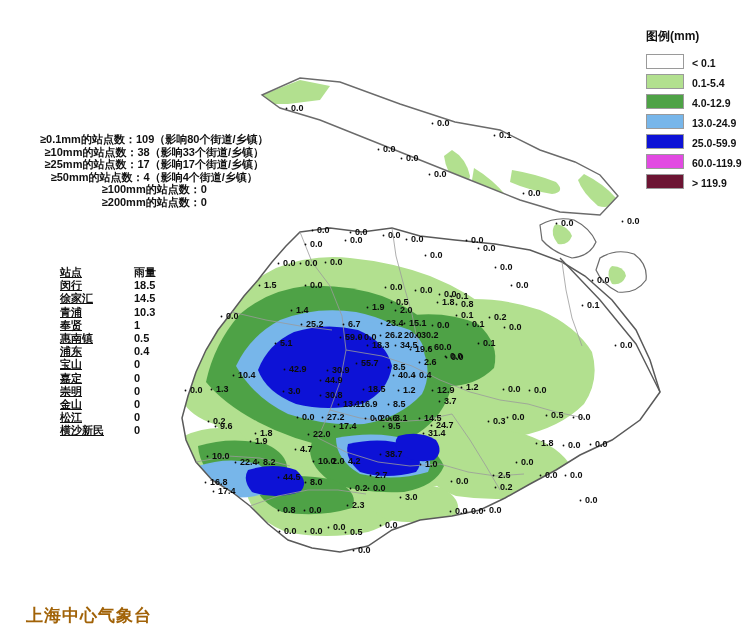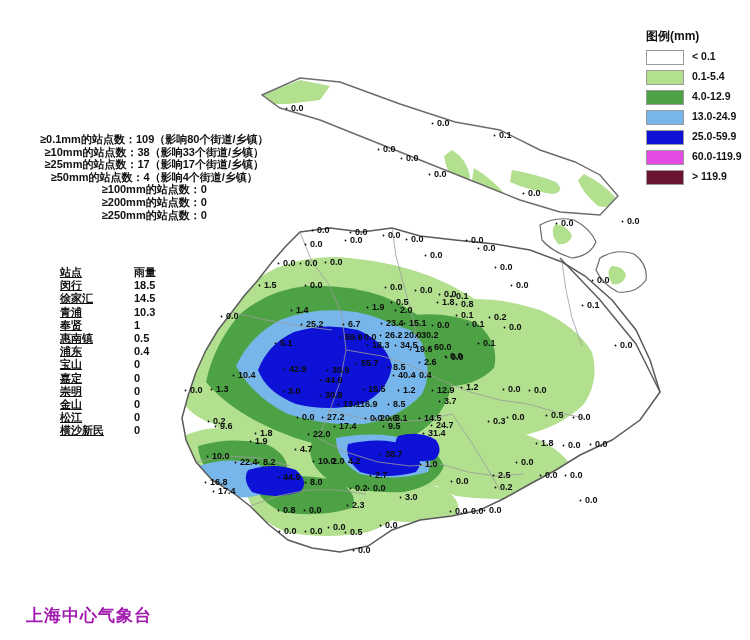"< 0.1" .legend-row { align-items: flex-start -> flex-end }
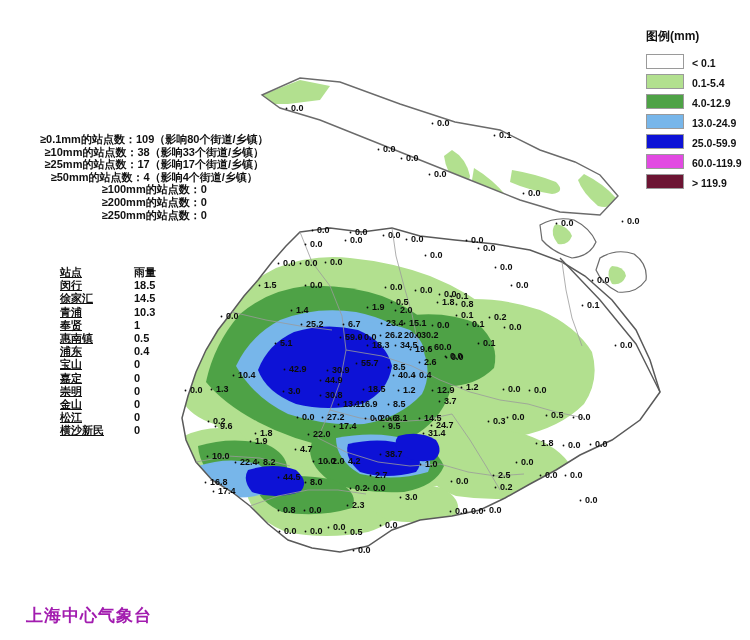"≥250mm的站点数：0" div.stat-row { html: <div>≥250mm的站点数：0</div> -> none }
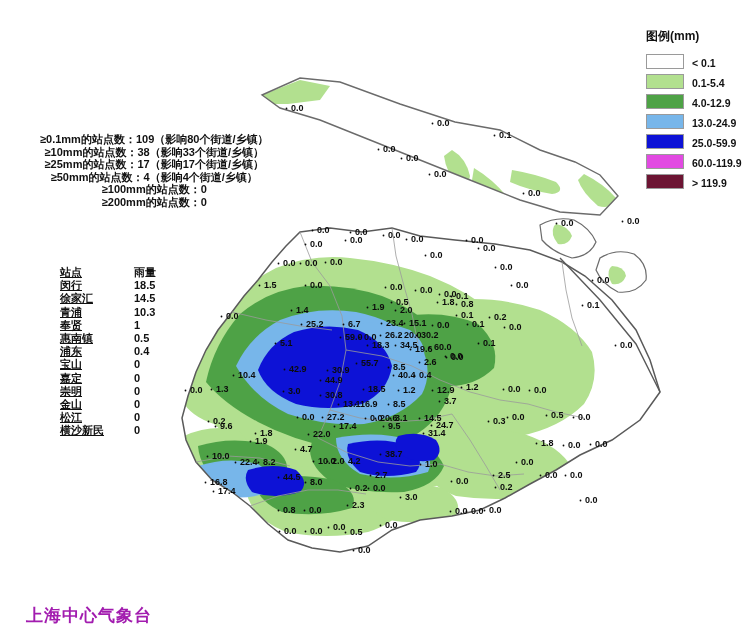"上海中心气象台" #footer-credit { color: #a21caf -> #a16207 }
